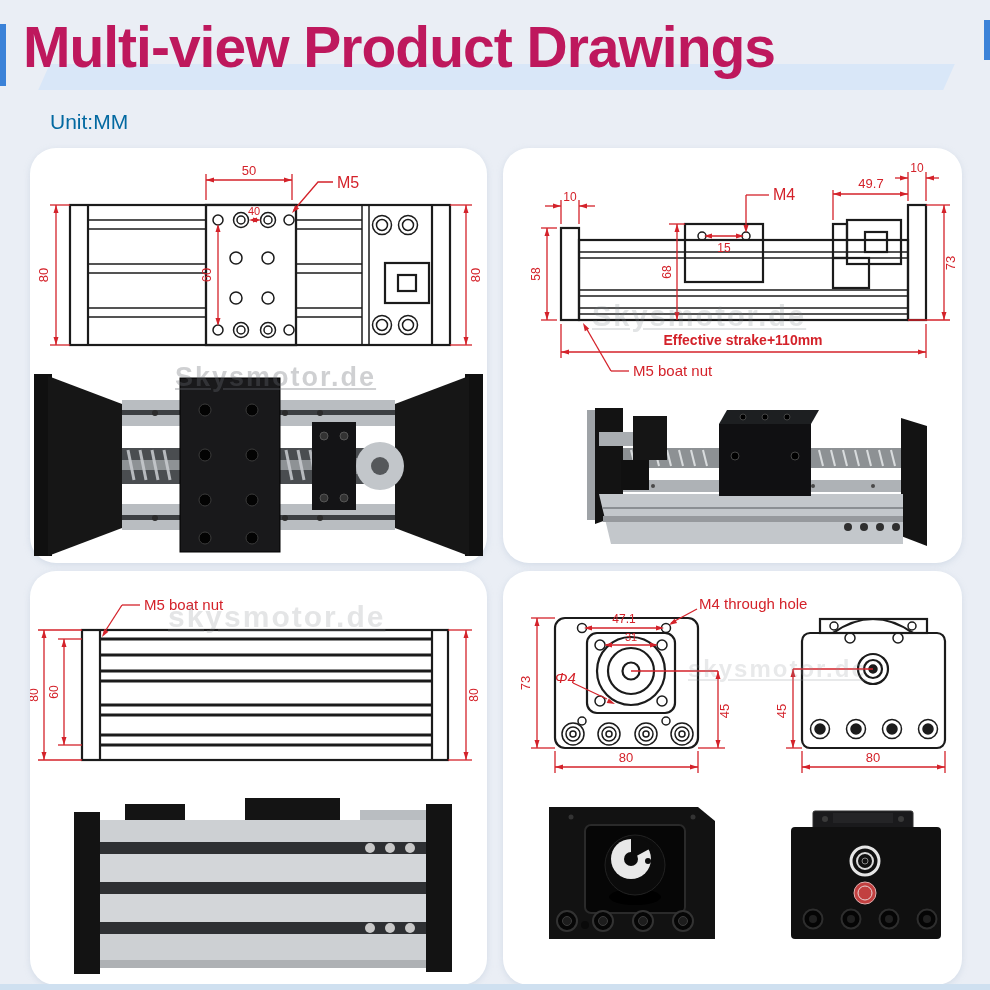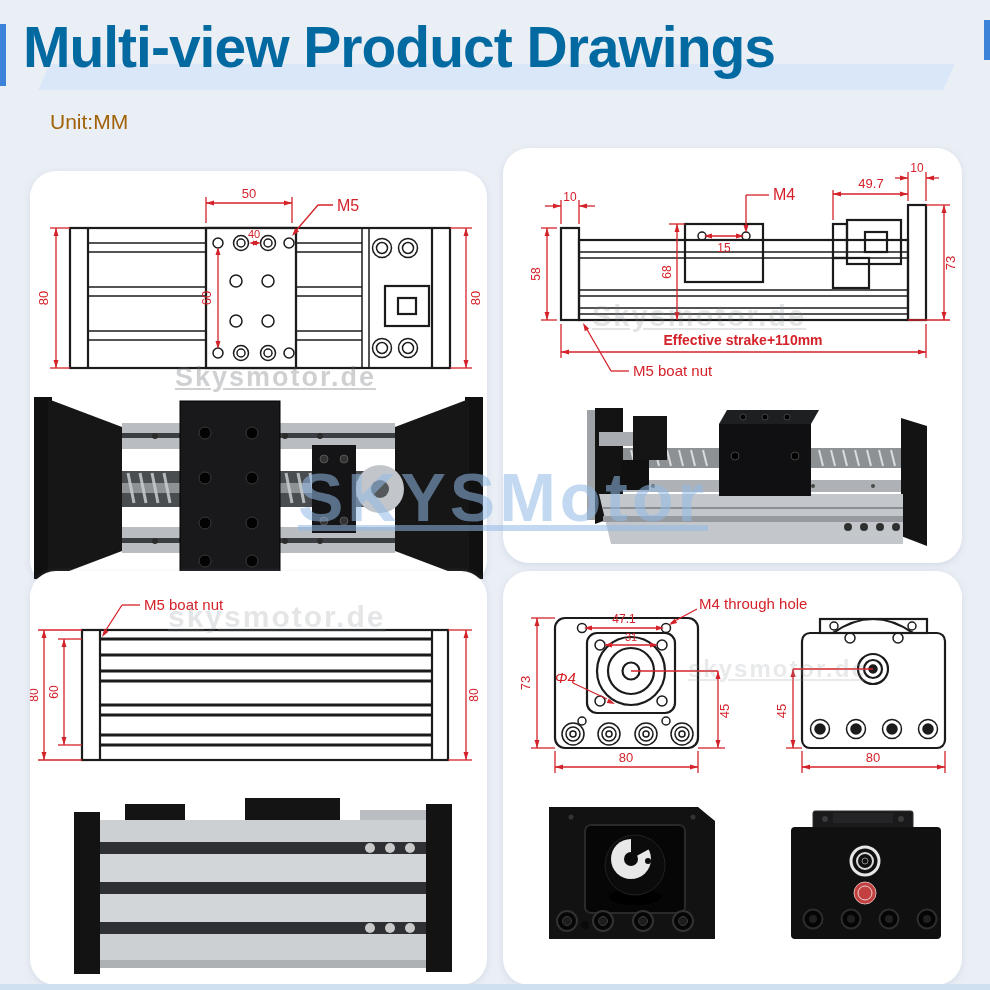"Multi-view Product Drawings" .page-title { color: #0369a1 -> #be185d }
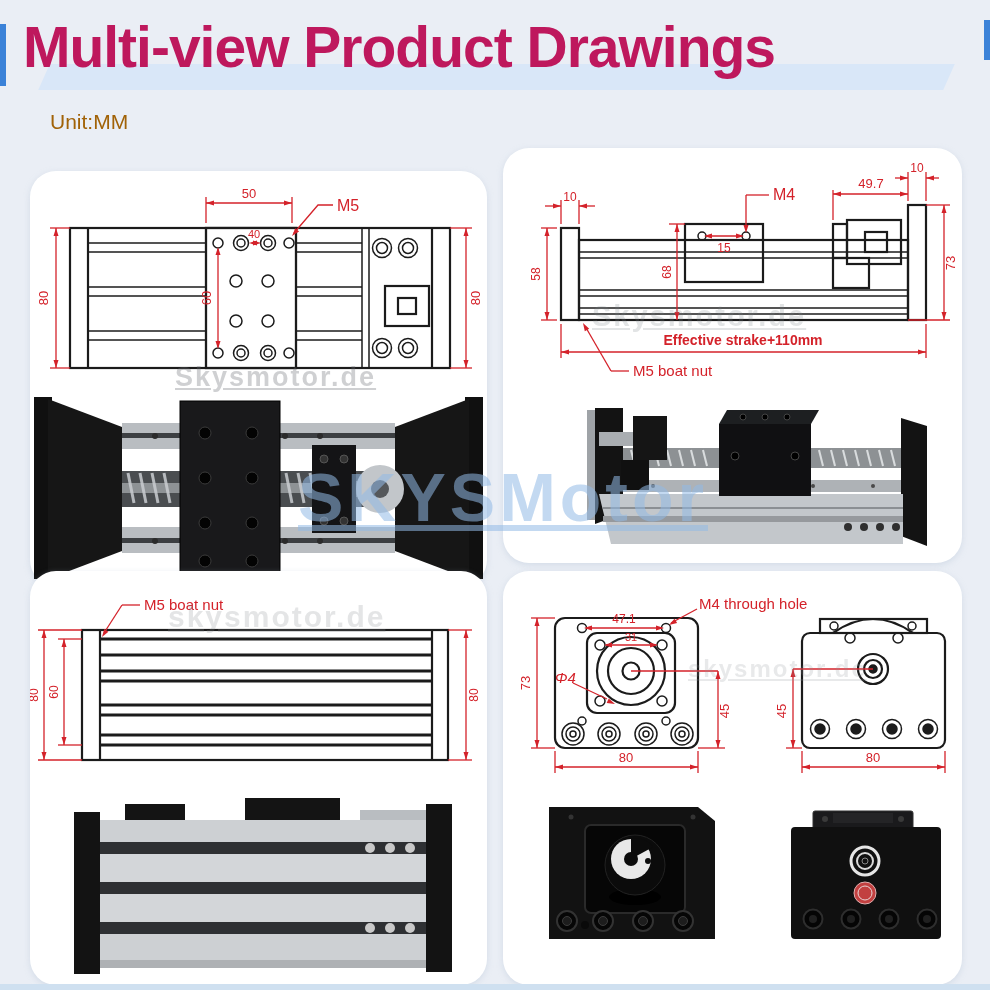"Unit:MM" .unit { color: #a16207 -> #0369a1 }
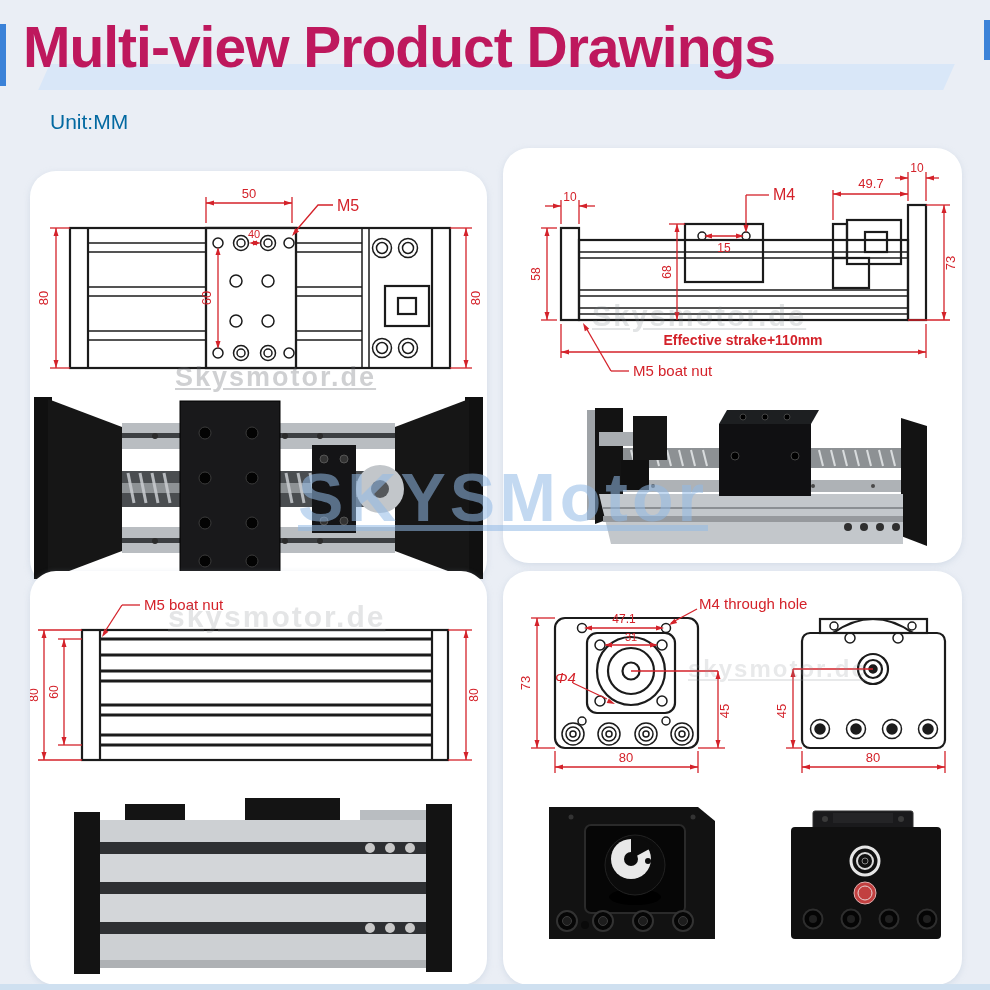"50" .card.tl { margin-top: 23px -> none }
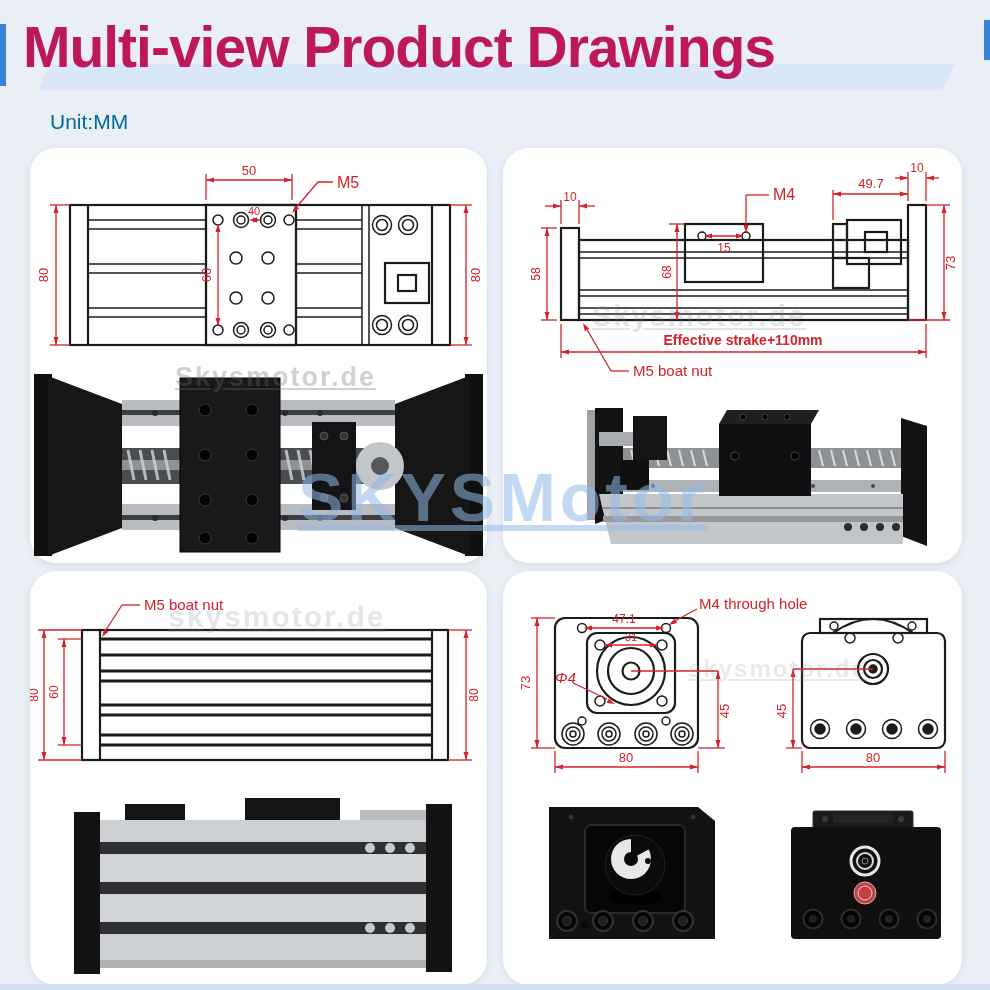"SKYSMotor" div.wm { html: <div>SKYSMotor</div> -> none }
